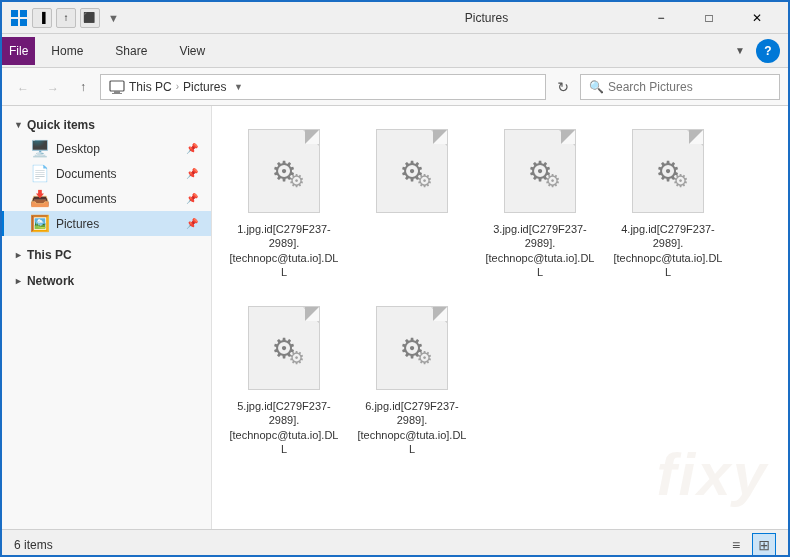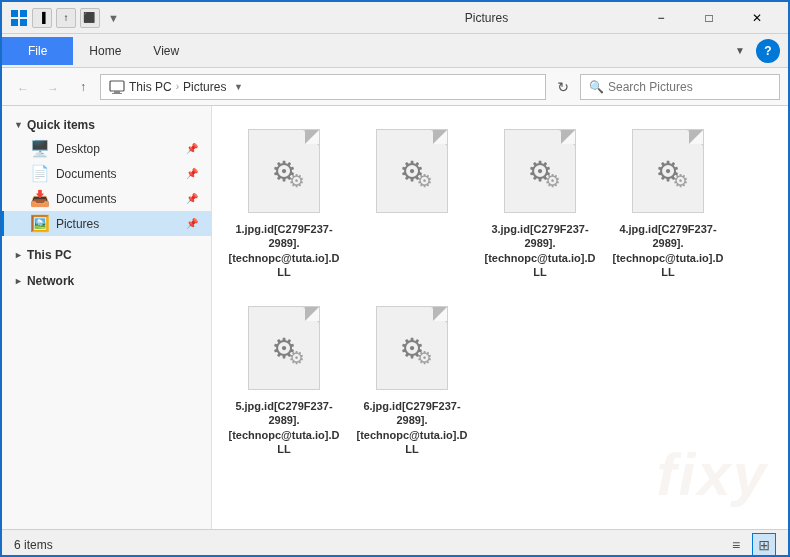"File" .menu-file { background: #3b82f6 -> #701a75; padding: 0 26px -> 0 7px }
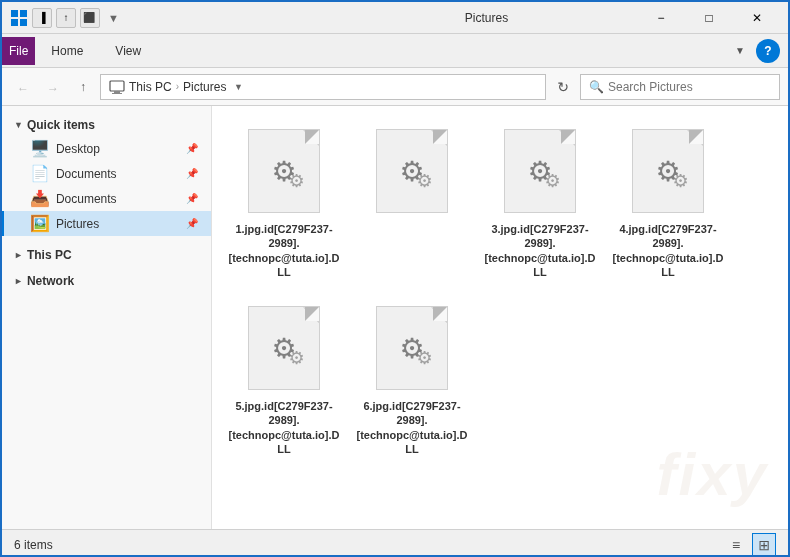"Share" div.menu-item { html: none -> <div>Share</div> }
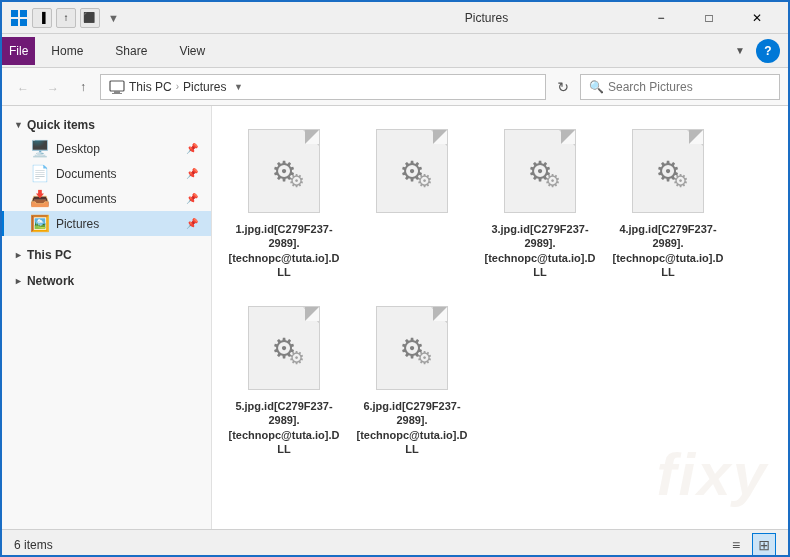"1.jpg.id[C279F237-2989].[technopc@tuta.i" .file-name { font-weight: bold -> none }
